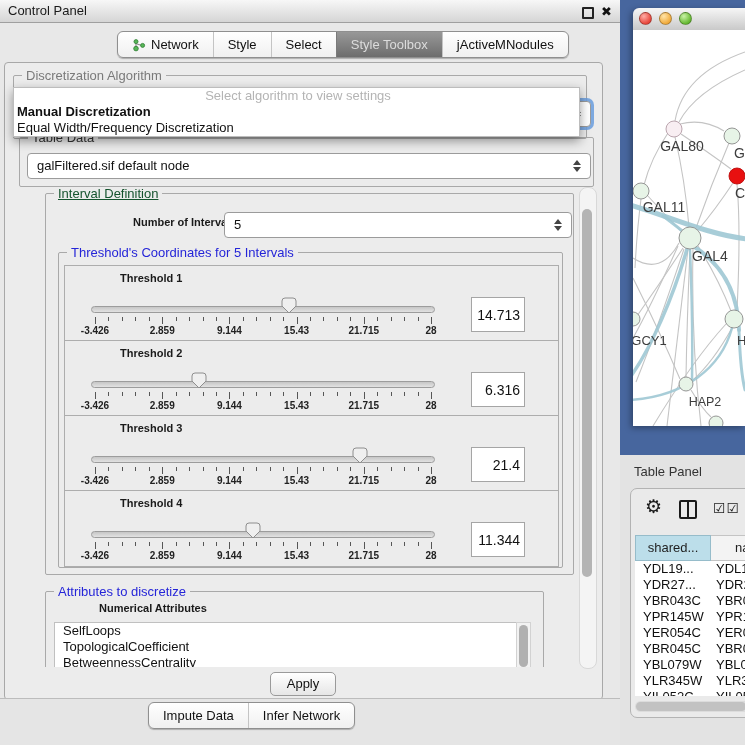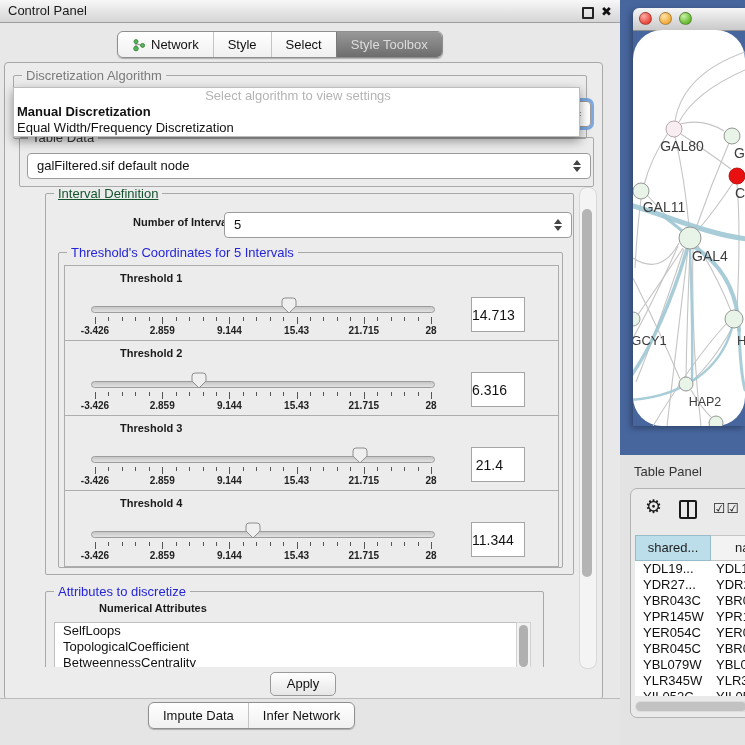"jActiveMNodules" div.seg { html: none -> <div> <span>jActiveMNodules</span> </div> }
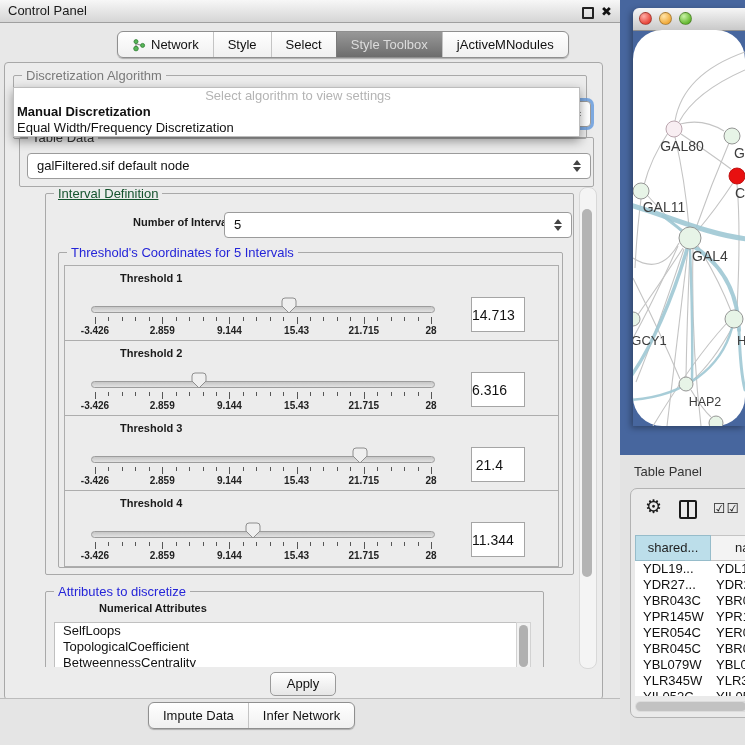"GAL80" .net-canvas { border-radius: 29px -> none }
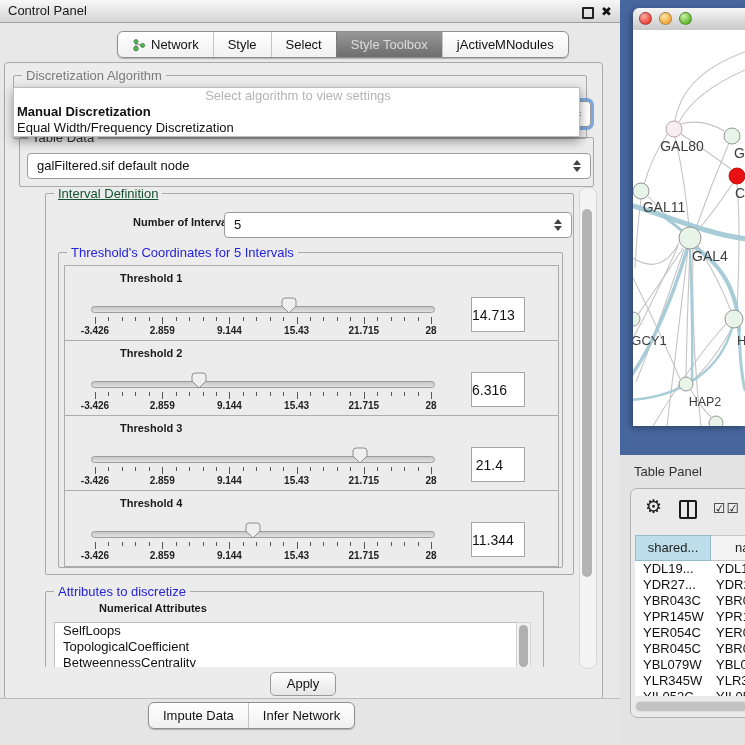"14.713" .th-value { padding-right: 21px -> 4px }
